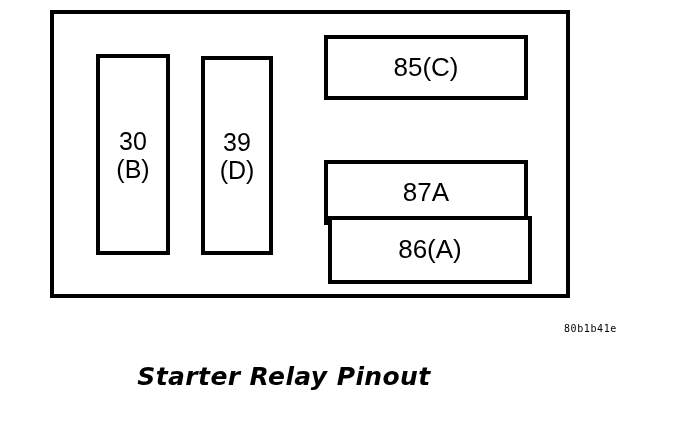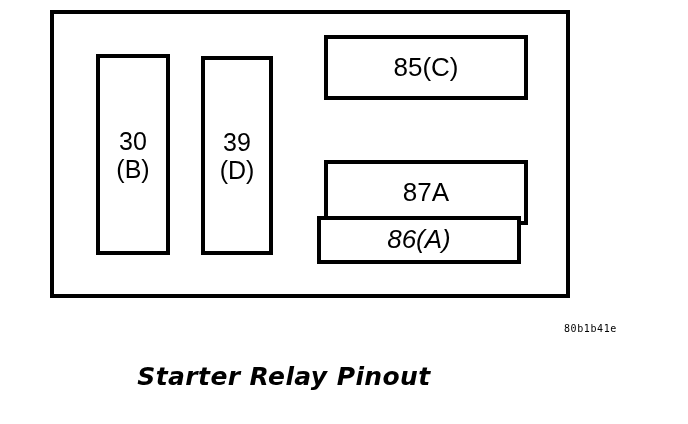"86(A)" #terminal-86a { font-style: italic -> none; height: 48px -> 68px; left: 263px -> 274px }
